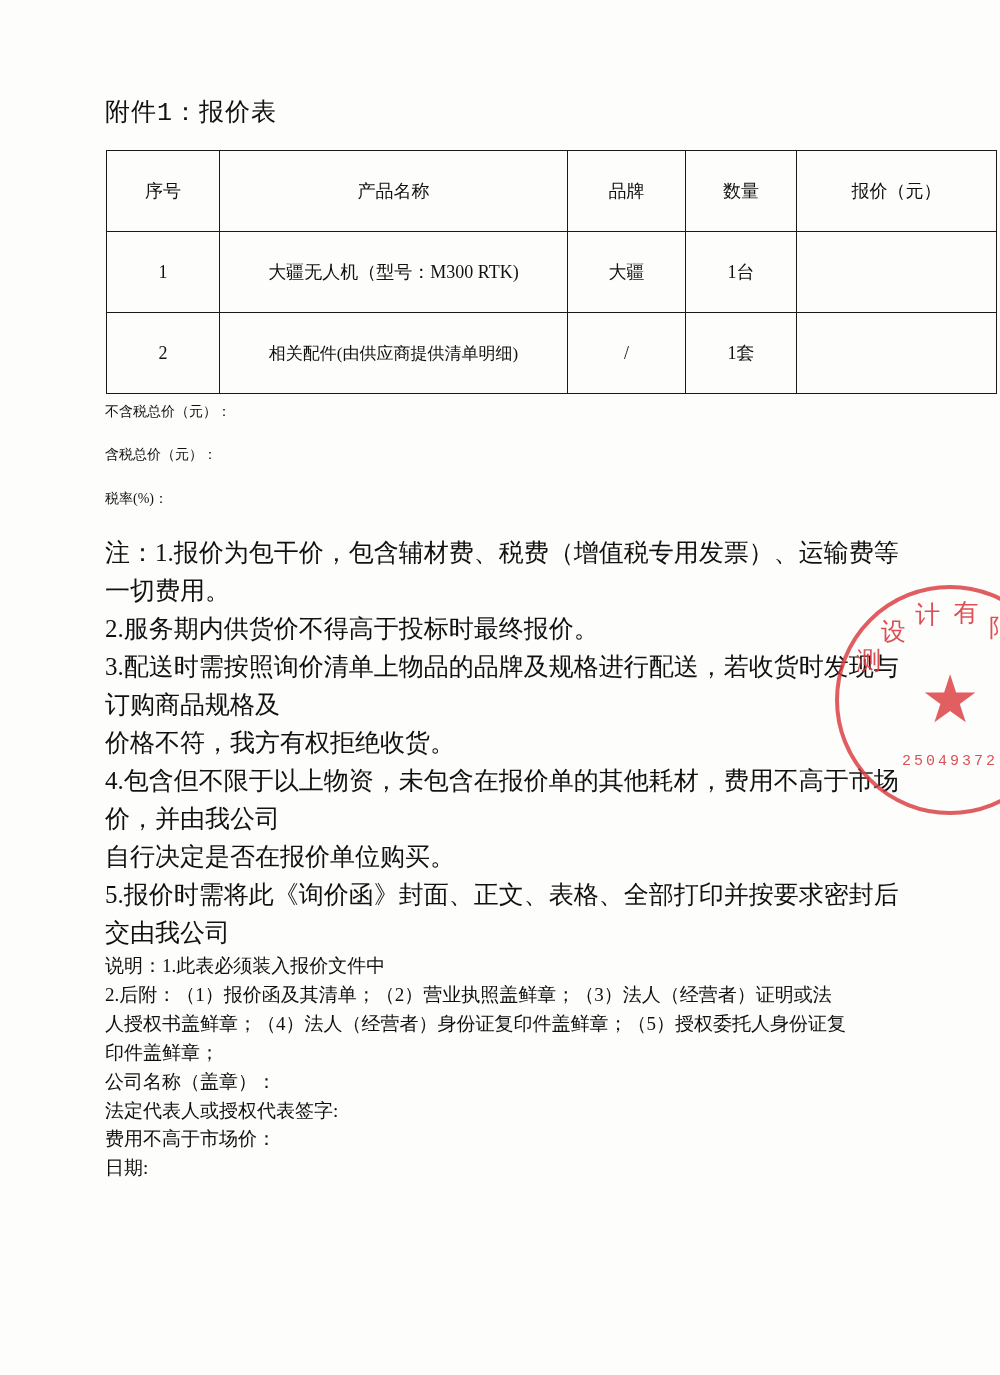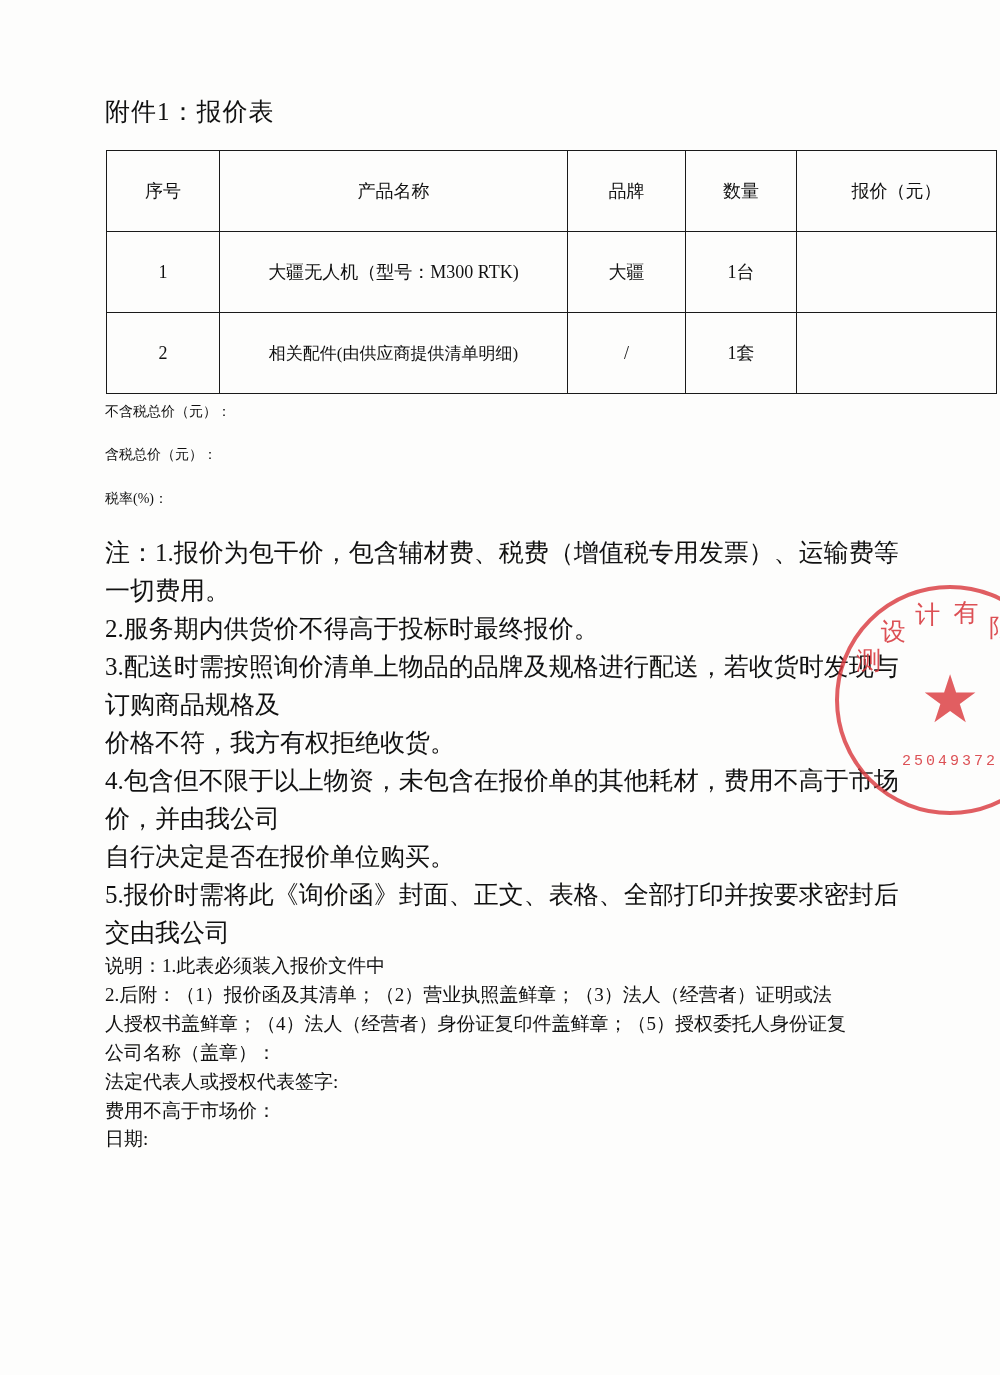"附件1：报价表" .doc-title { font-family: none -> Liberation Mono, monospace }
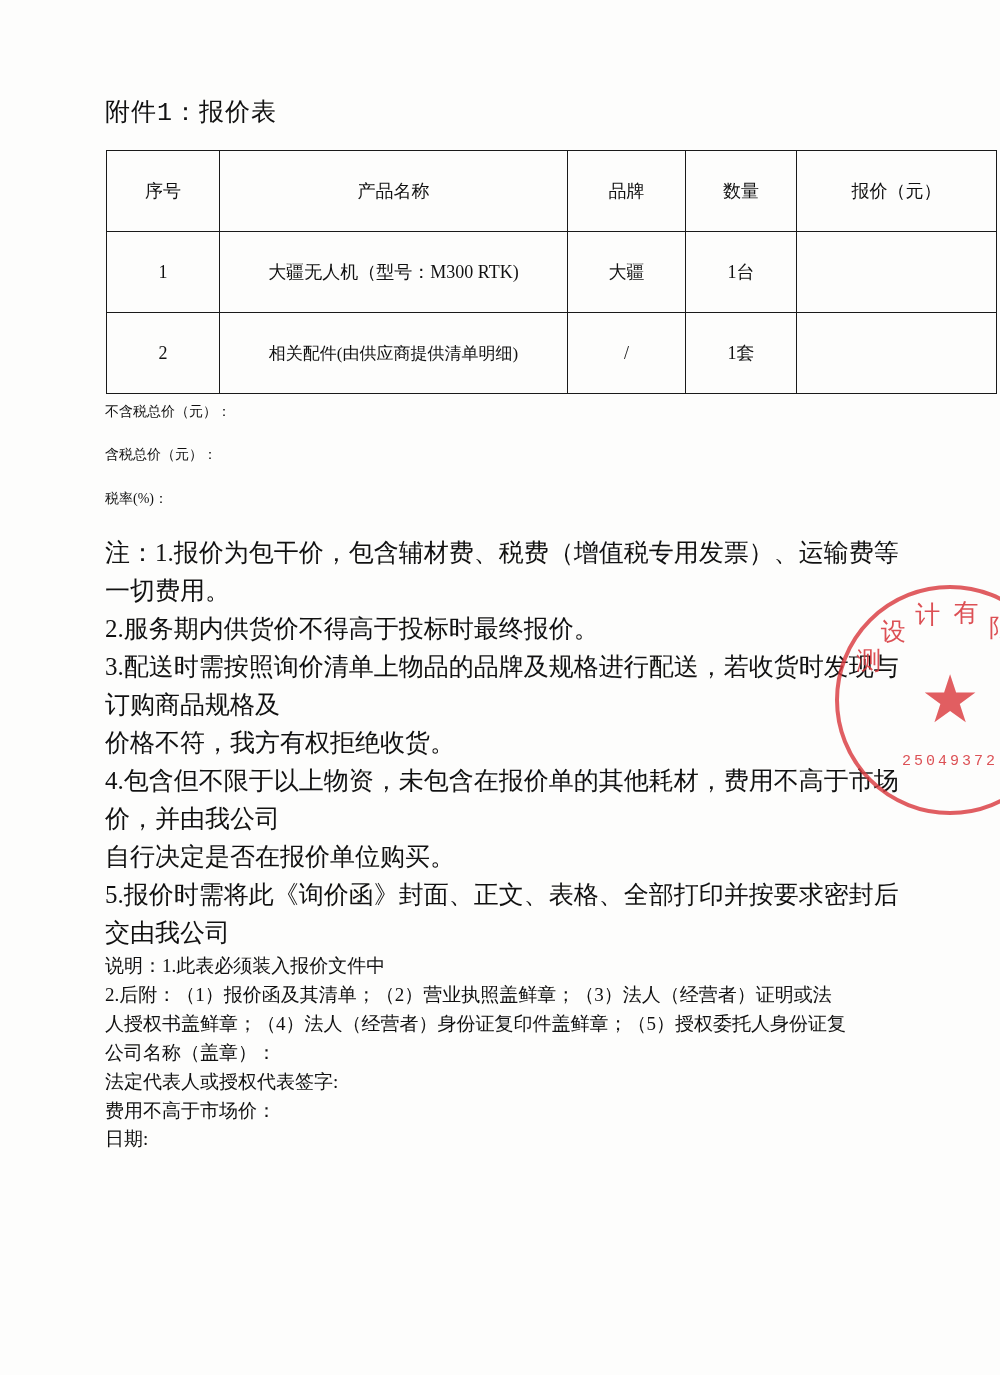"印件盖鲜章；" p { html: none -> <p>印件盖鲜章；</p> }
